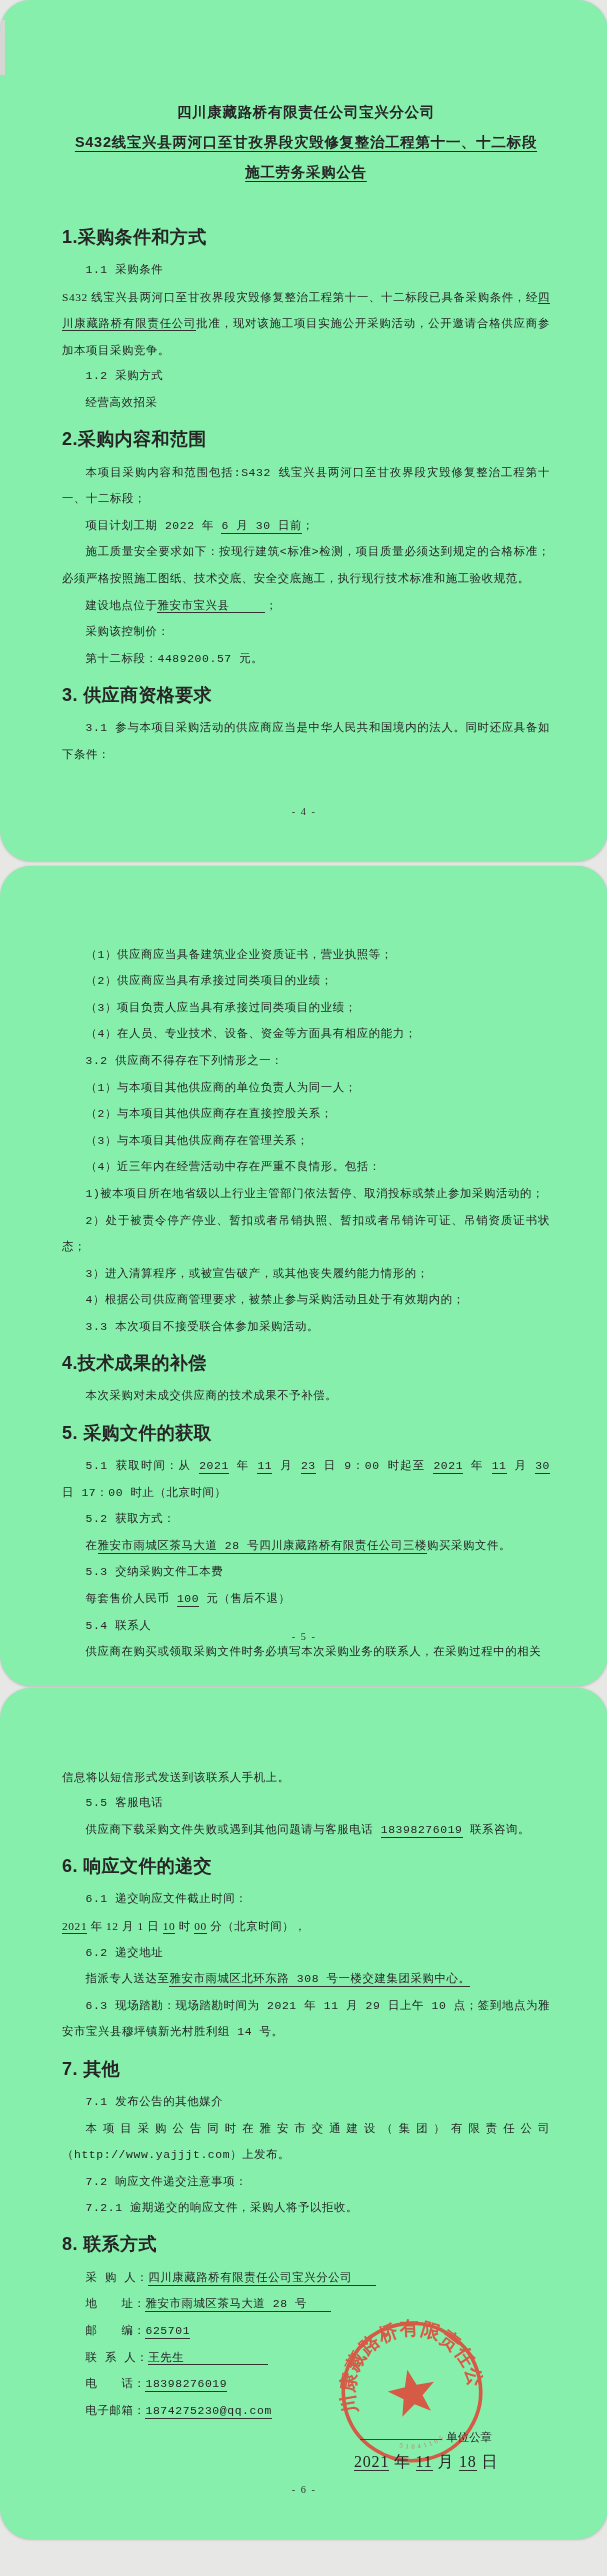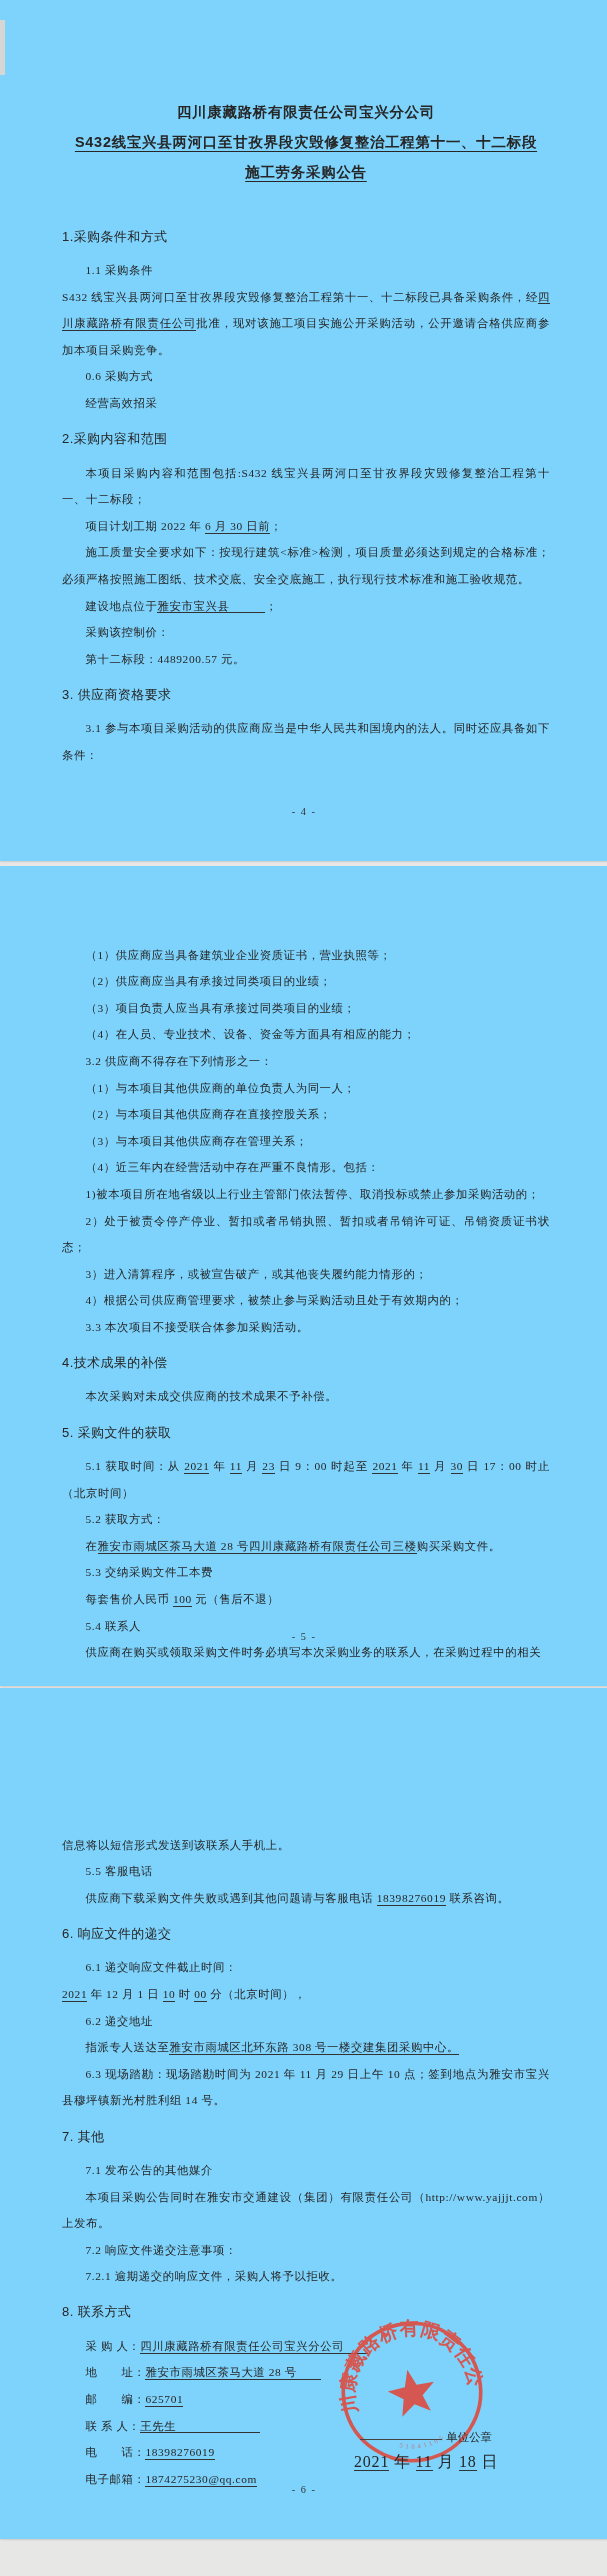"四川康藏路桥有限责任公司宝兴分公司" .page { background: #7dd3fc -> #86efac; border-radius: none -> 31px }
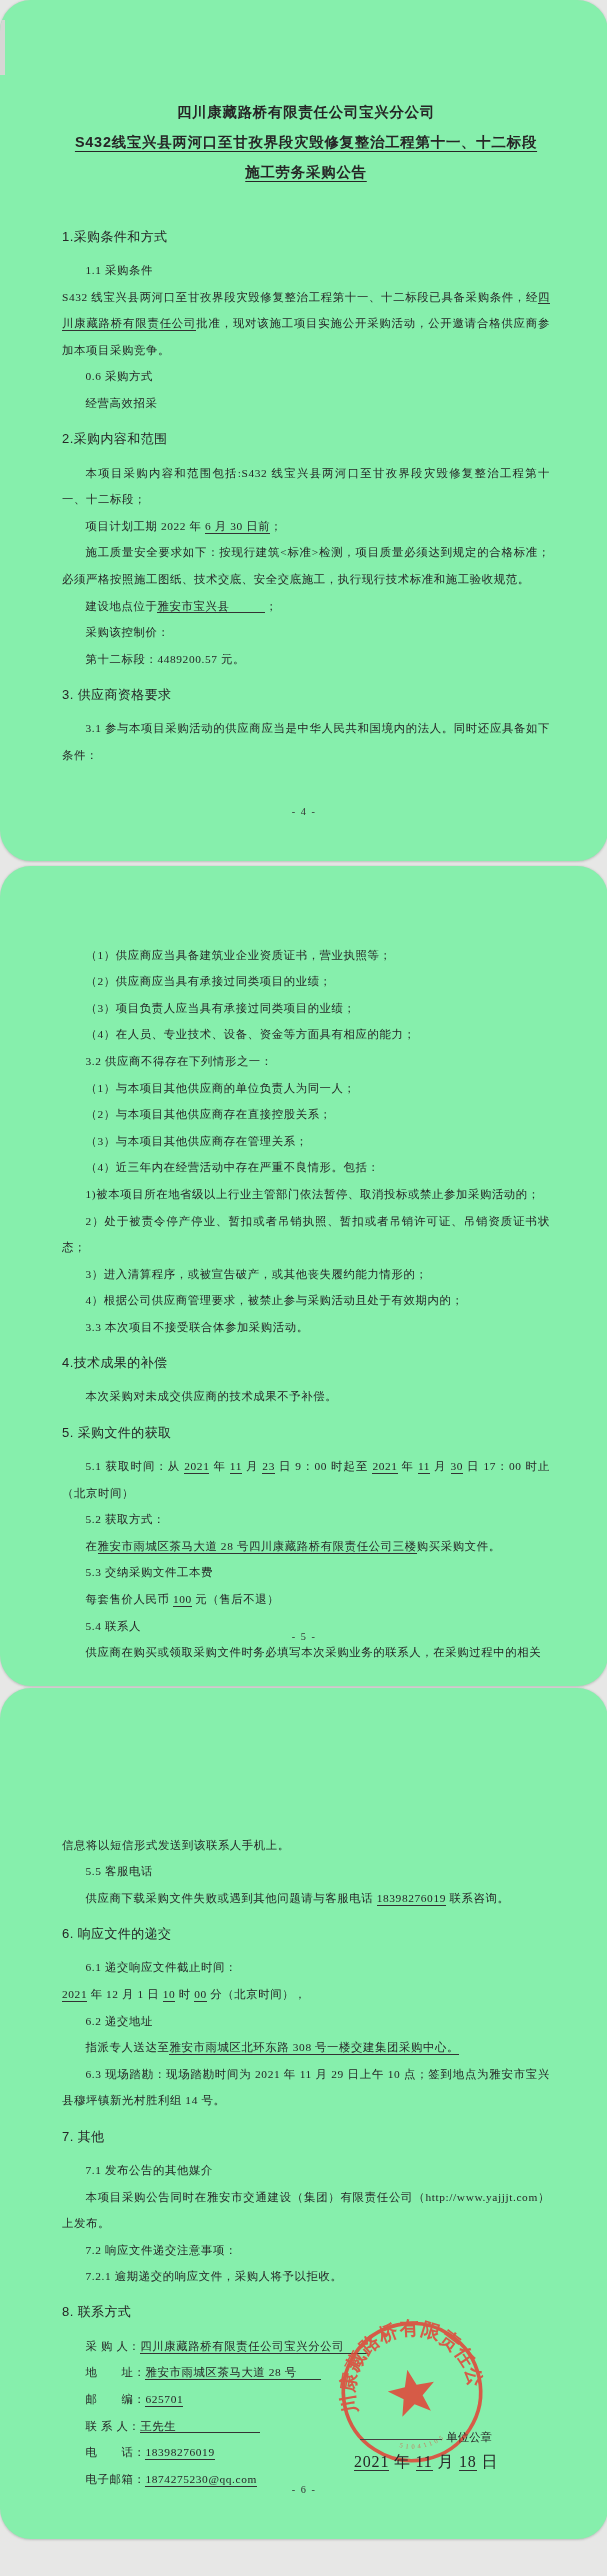"1.采购条件和方式" .heading { font-size: 13px -> 18px; font-weight: normal -> bold }
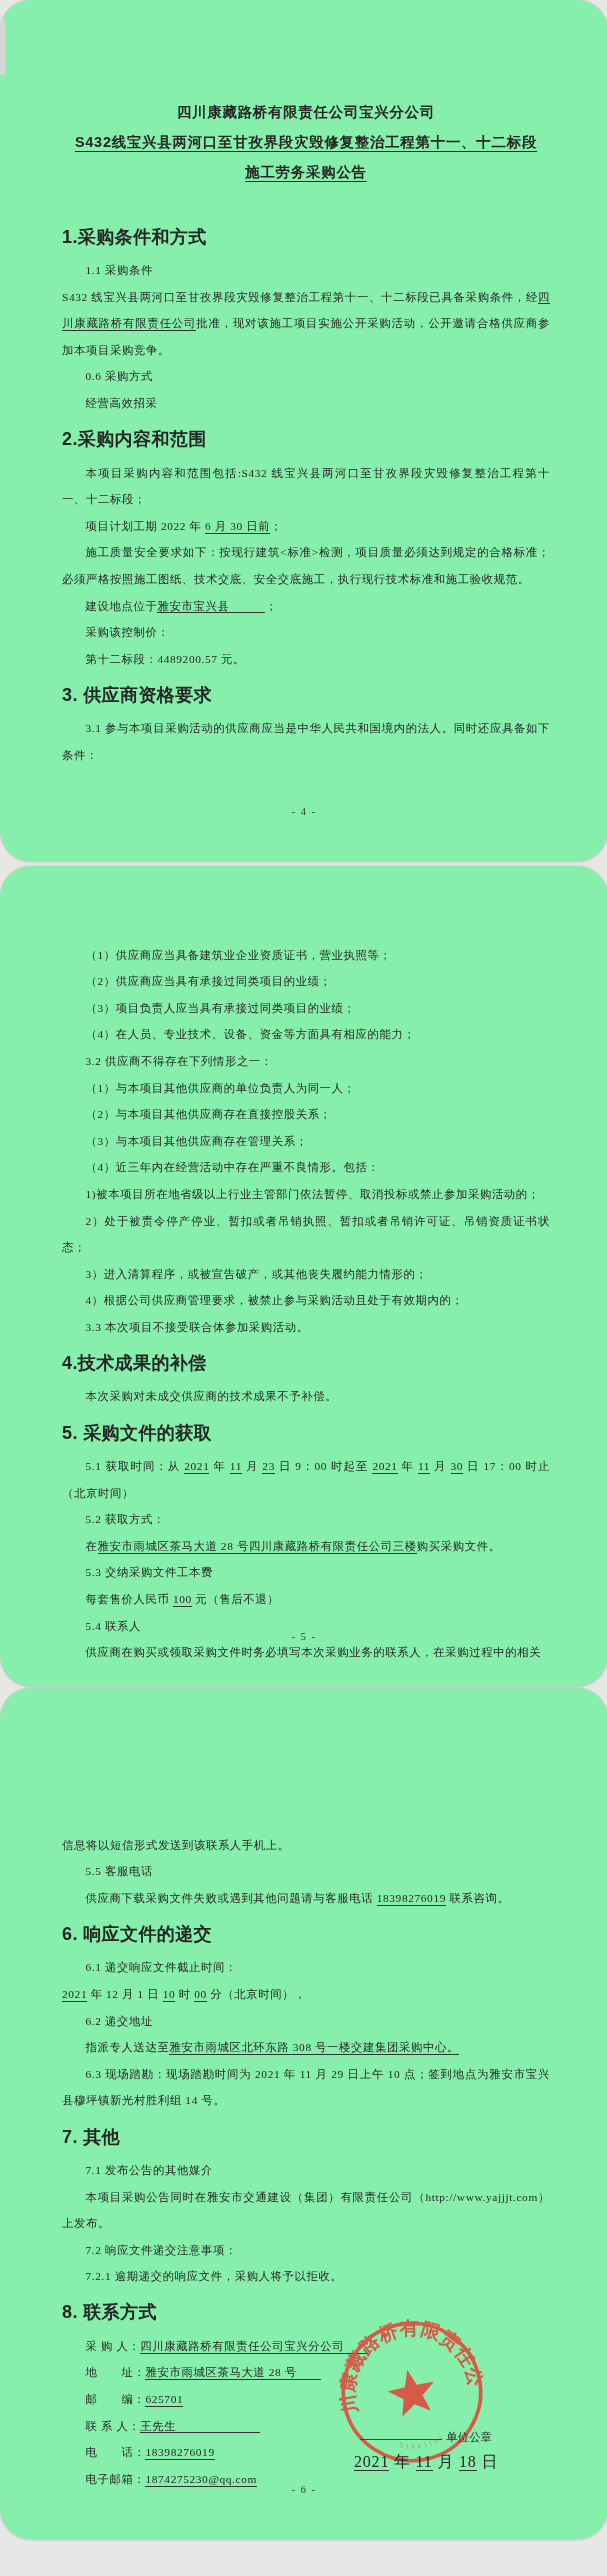"1.1 采购条件" .ind { font-family: none -> Liberation Mono, monospace }
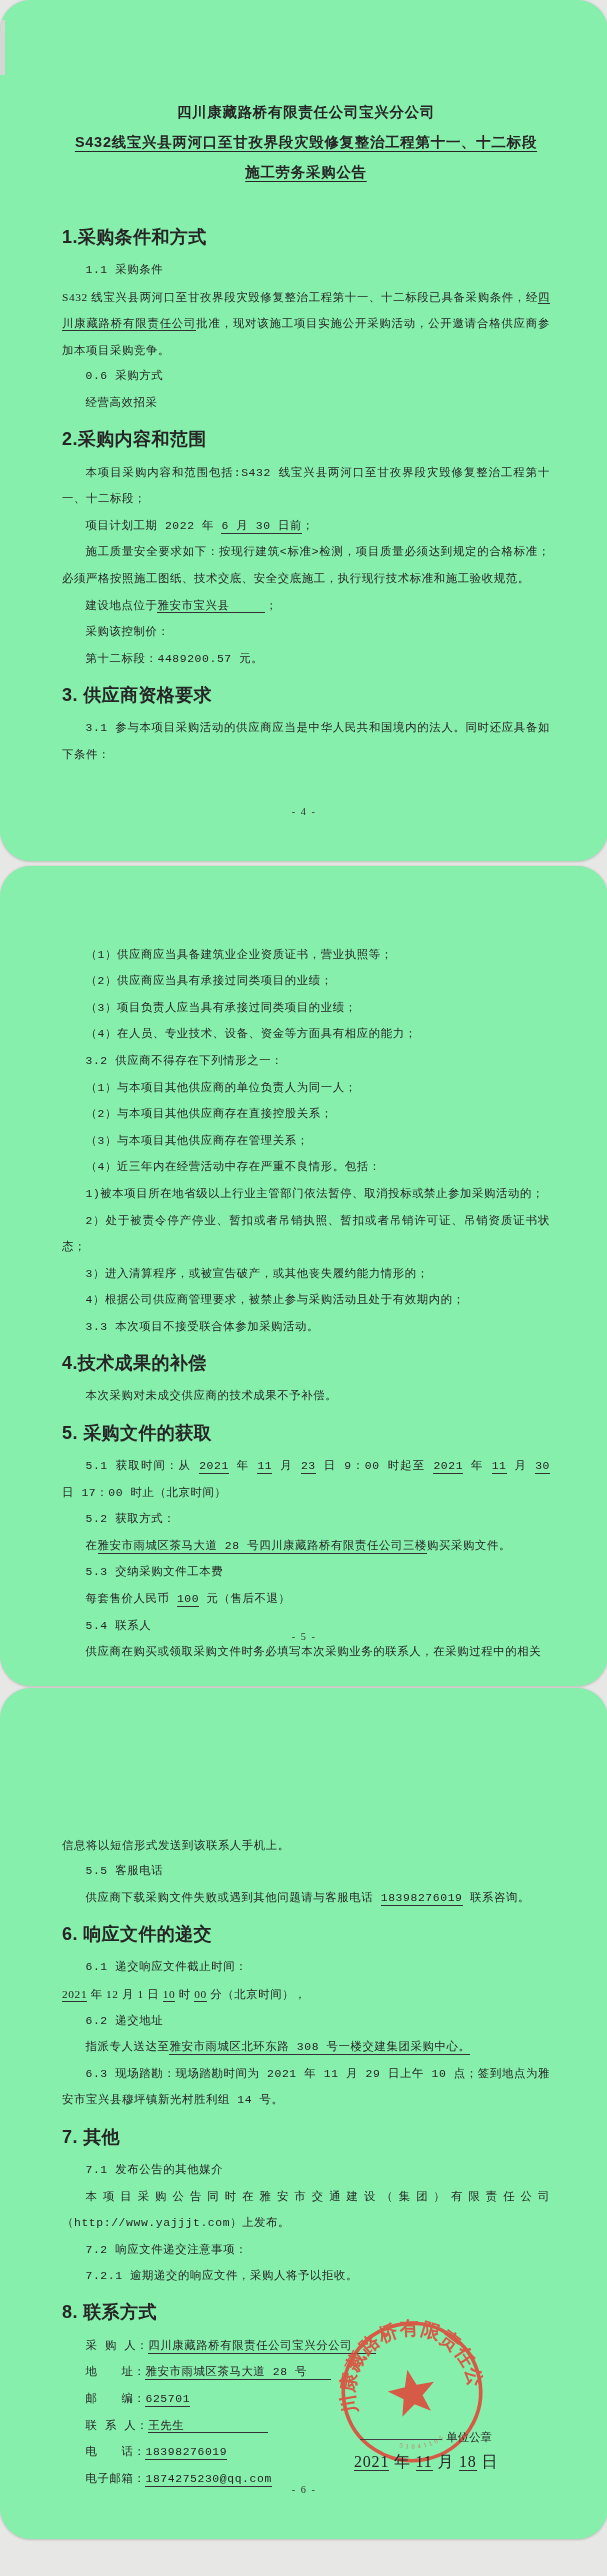"0.6 采购方式" span { text: 0.6 -> 1.2 }
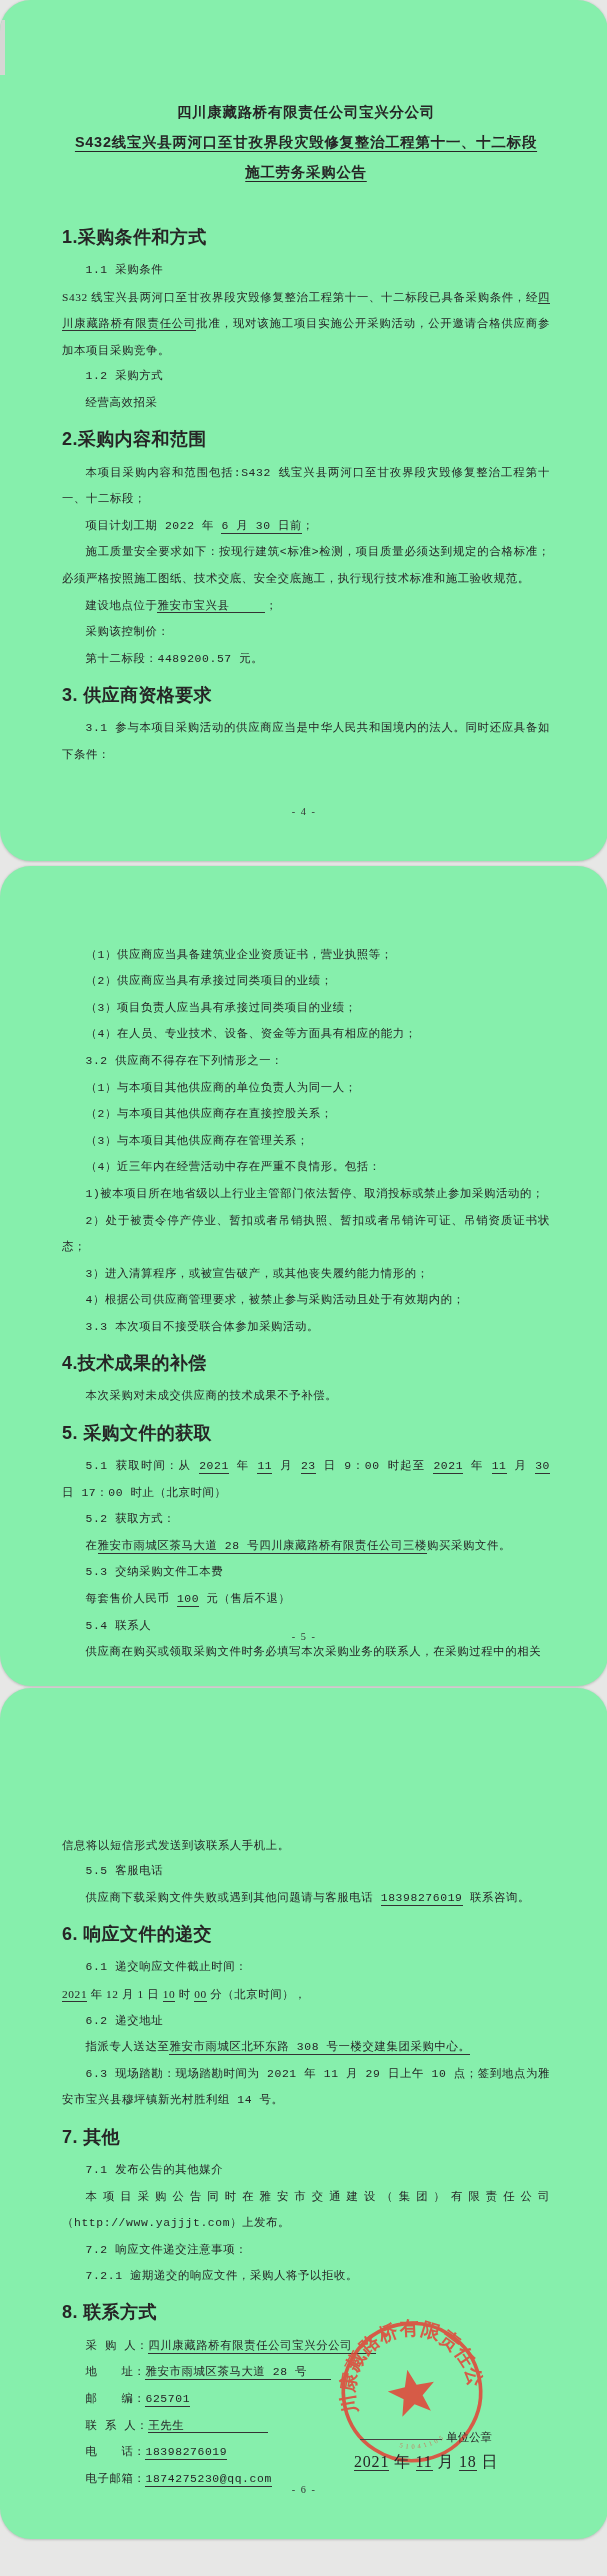"信息将以短信形式发送到该联系人手机上。" .page3 .content { margin-top: 28px -> none; padding-top: 116px -> 76px }
